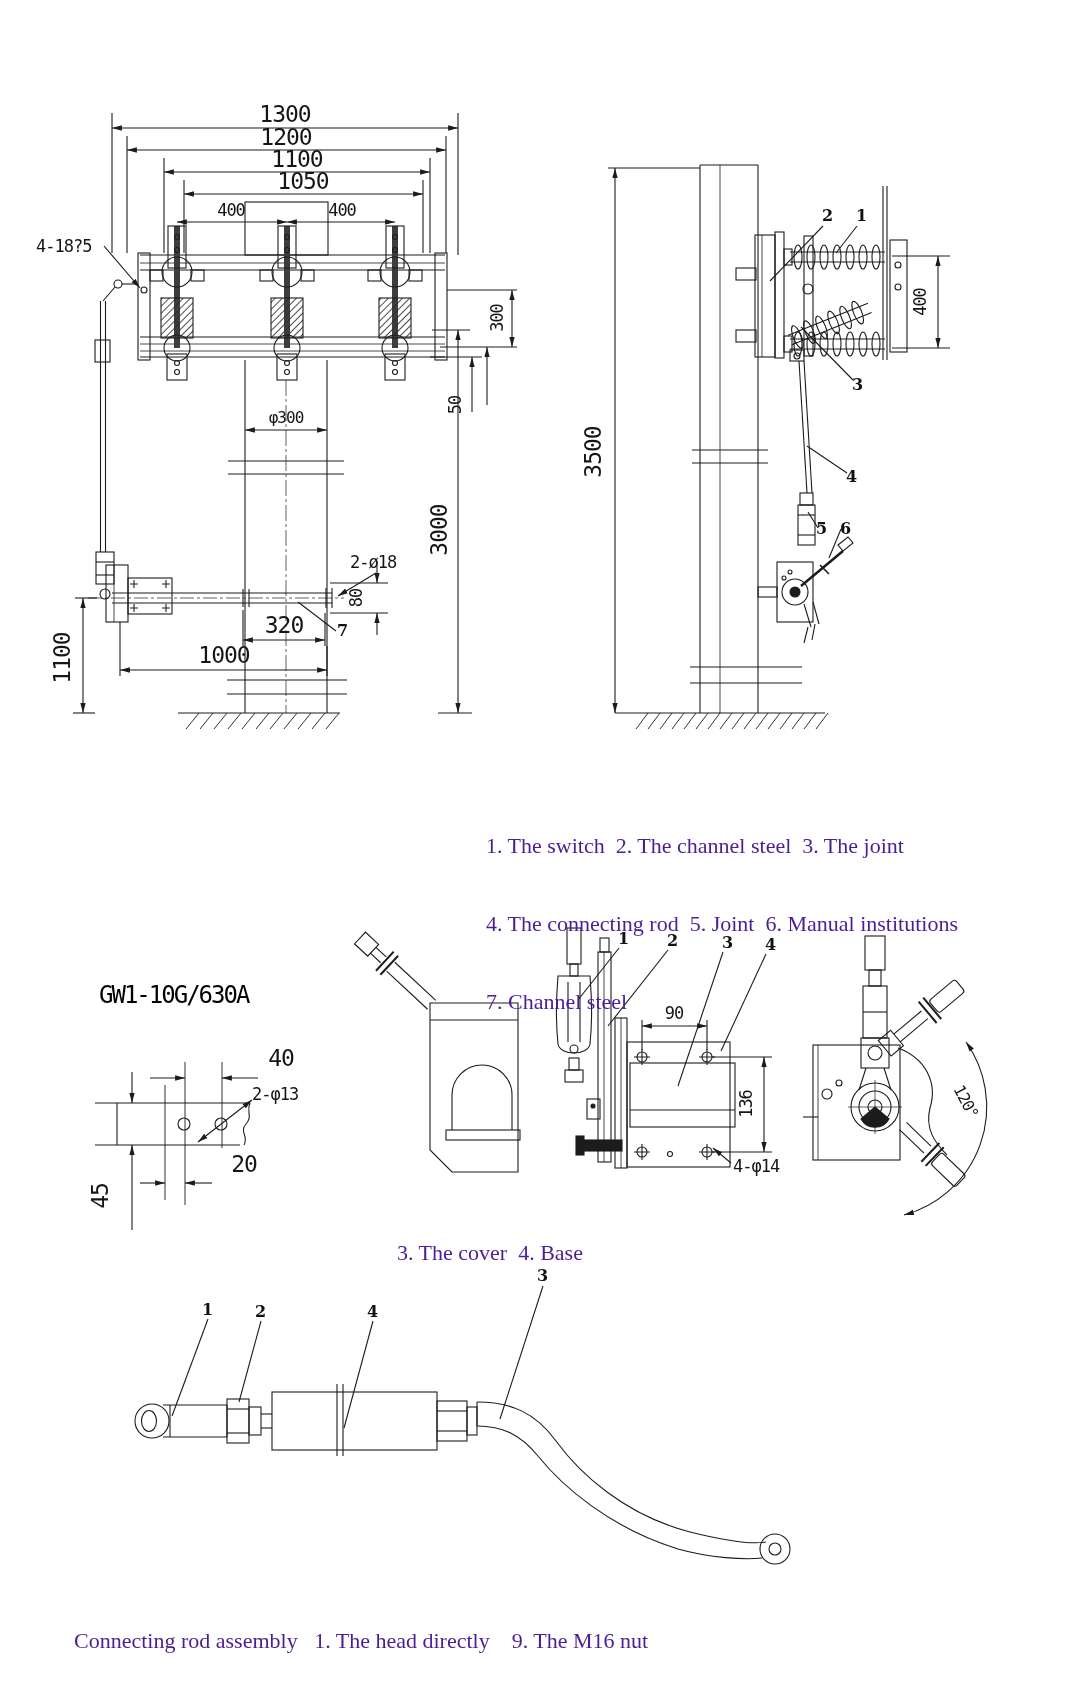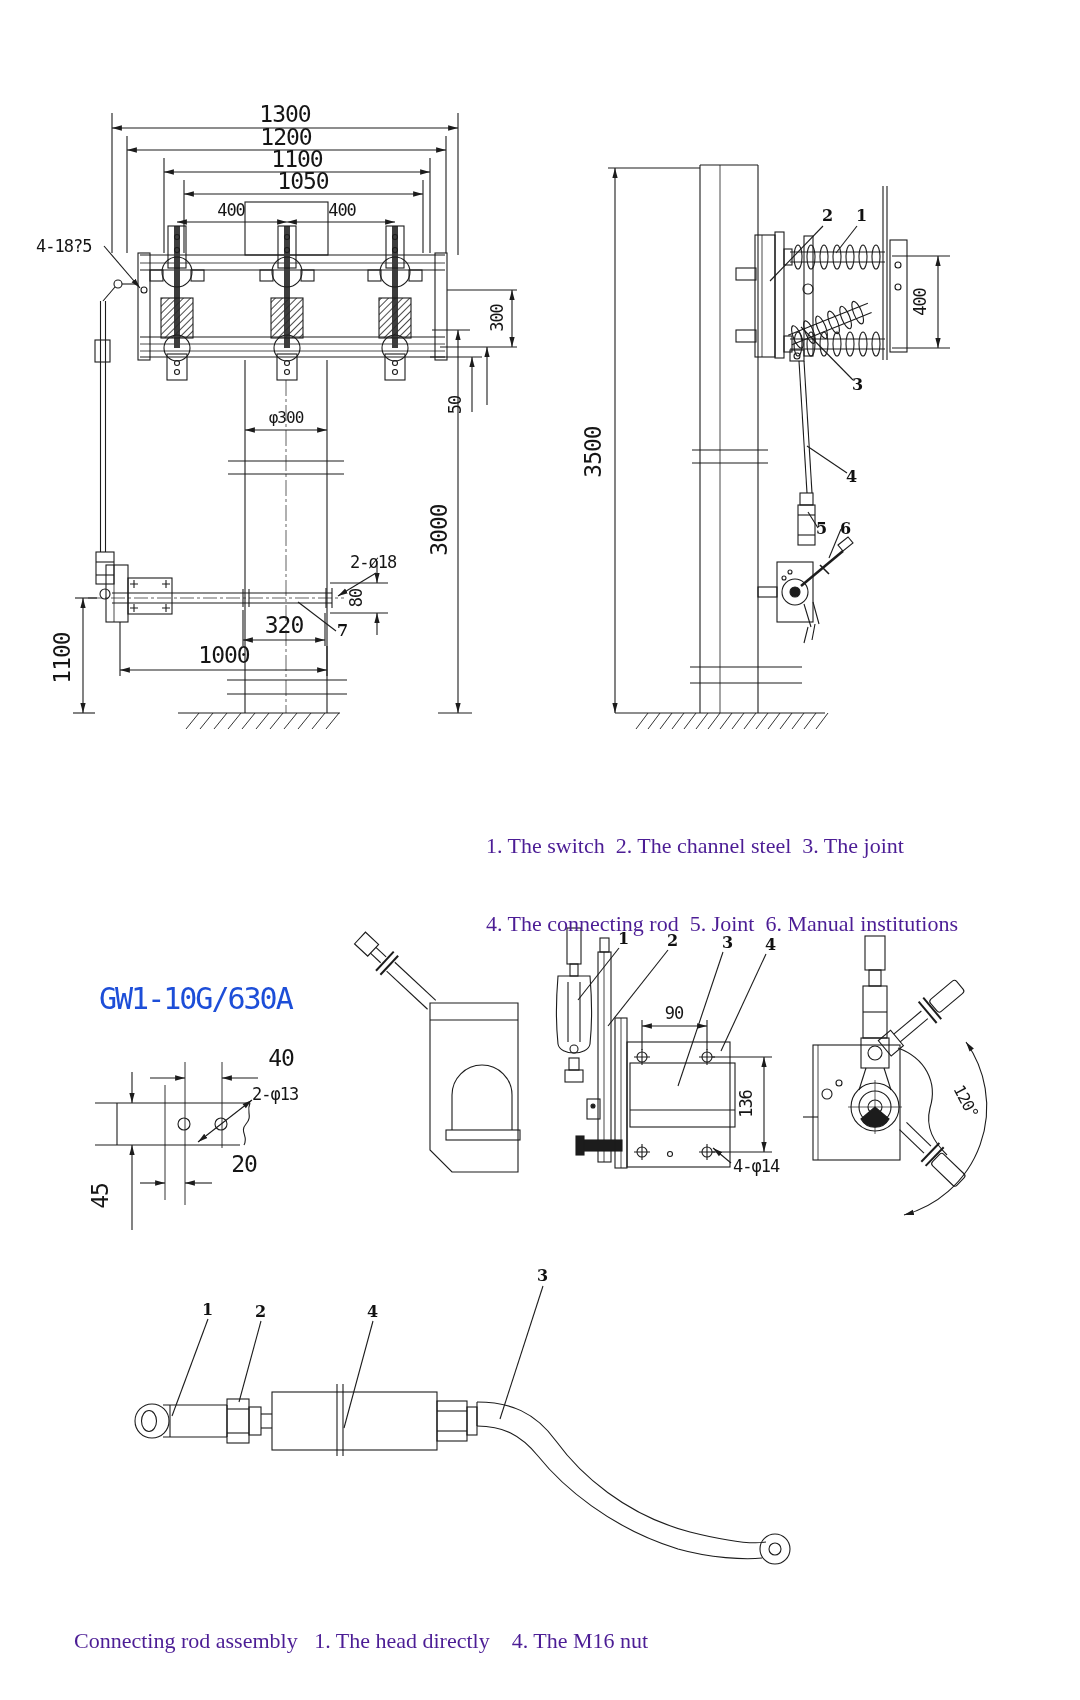"GW1-10G/630A" #model-label { color: #1d4ed8 -> #000000; font-size: 30px -> 24px }
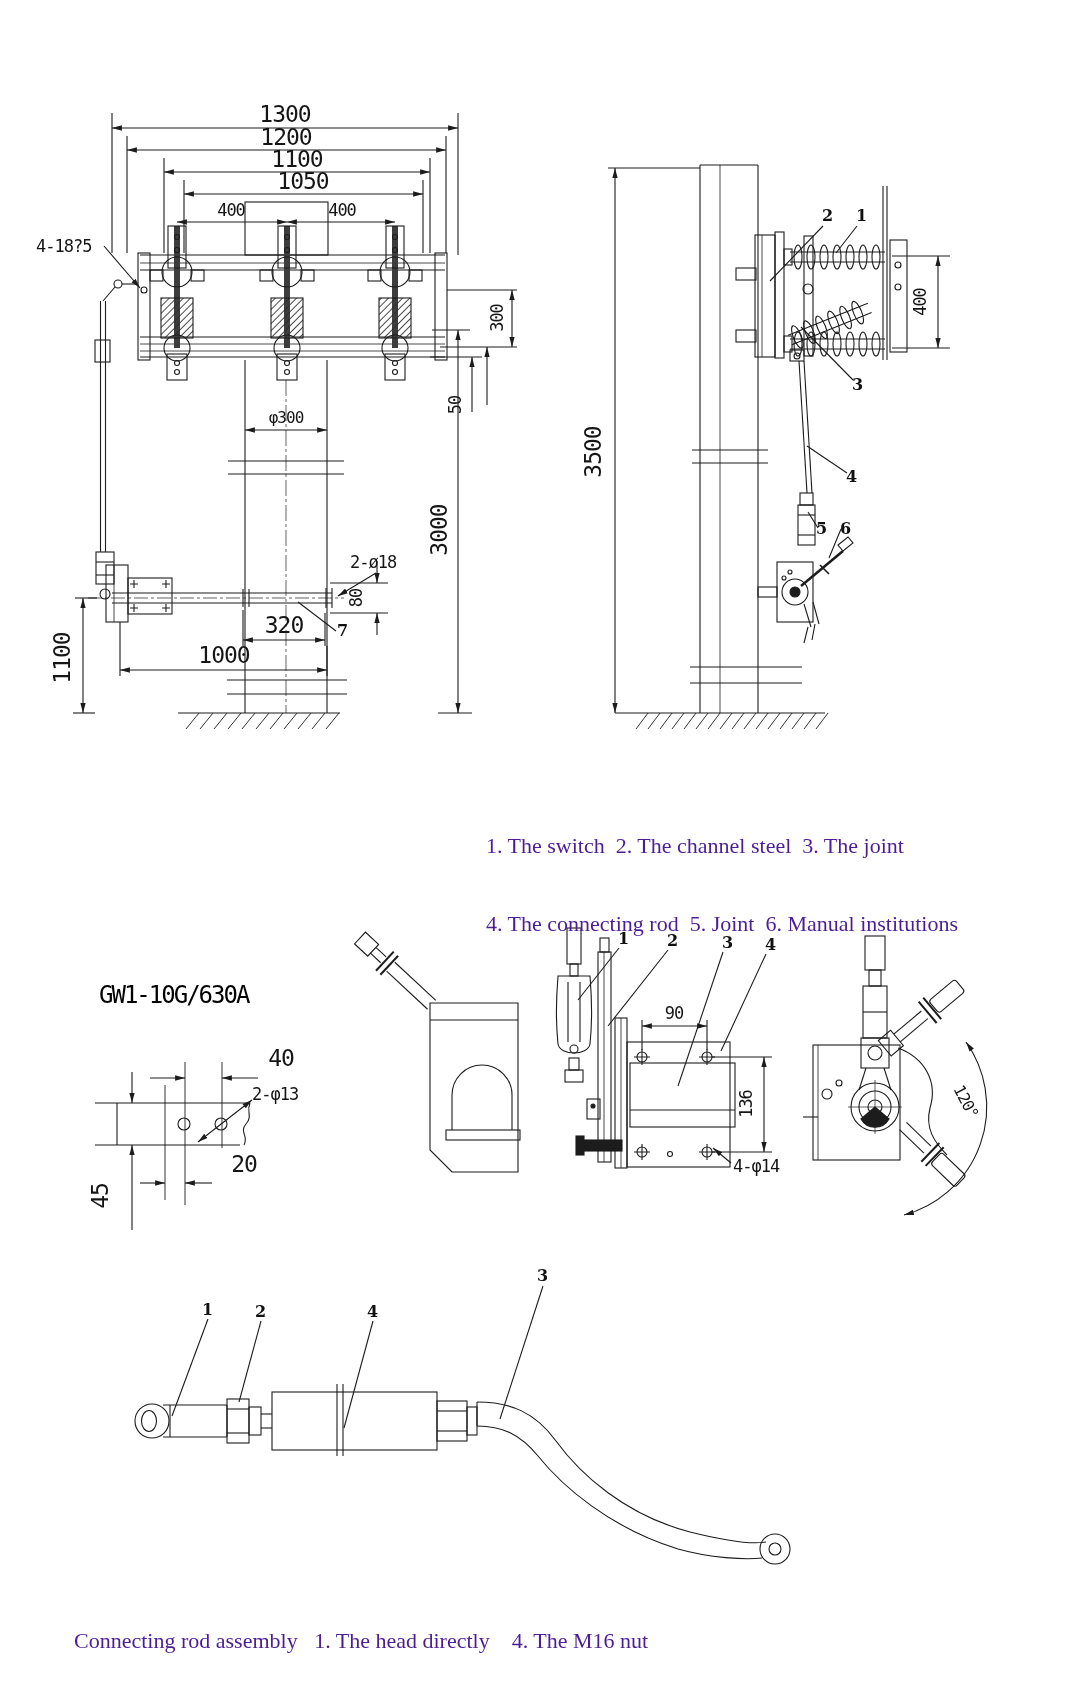"7. Channel steel" span.capline { html: none -> <span>7. Channel steel</span> }
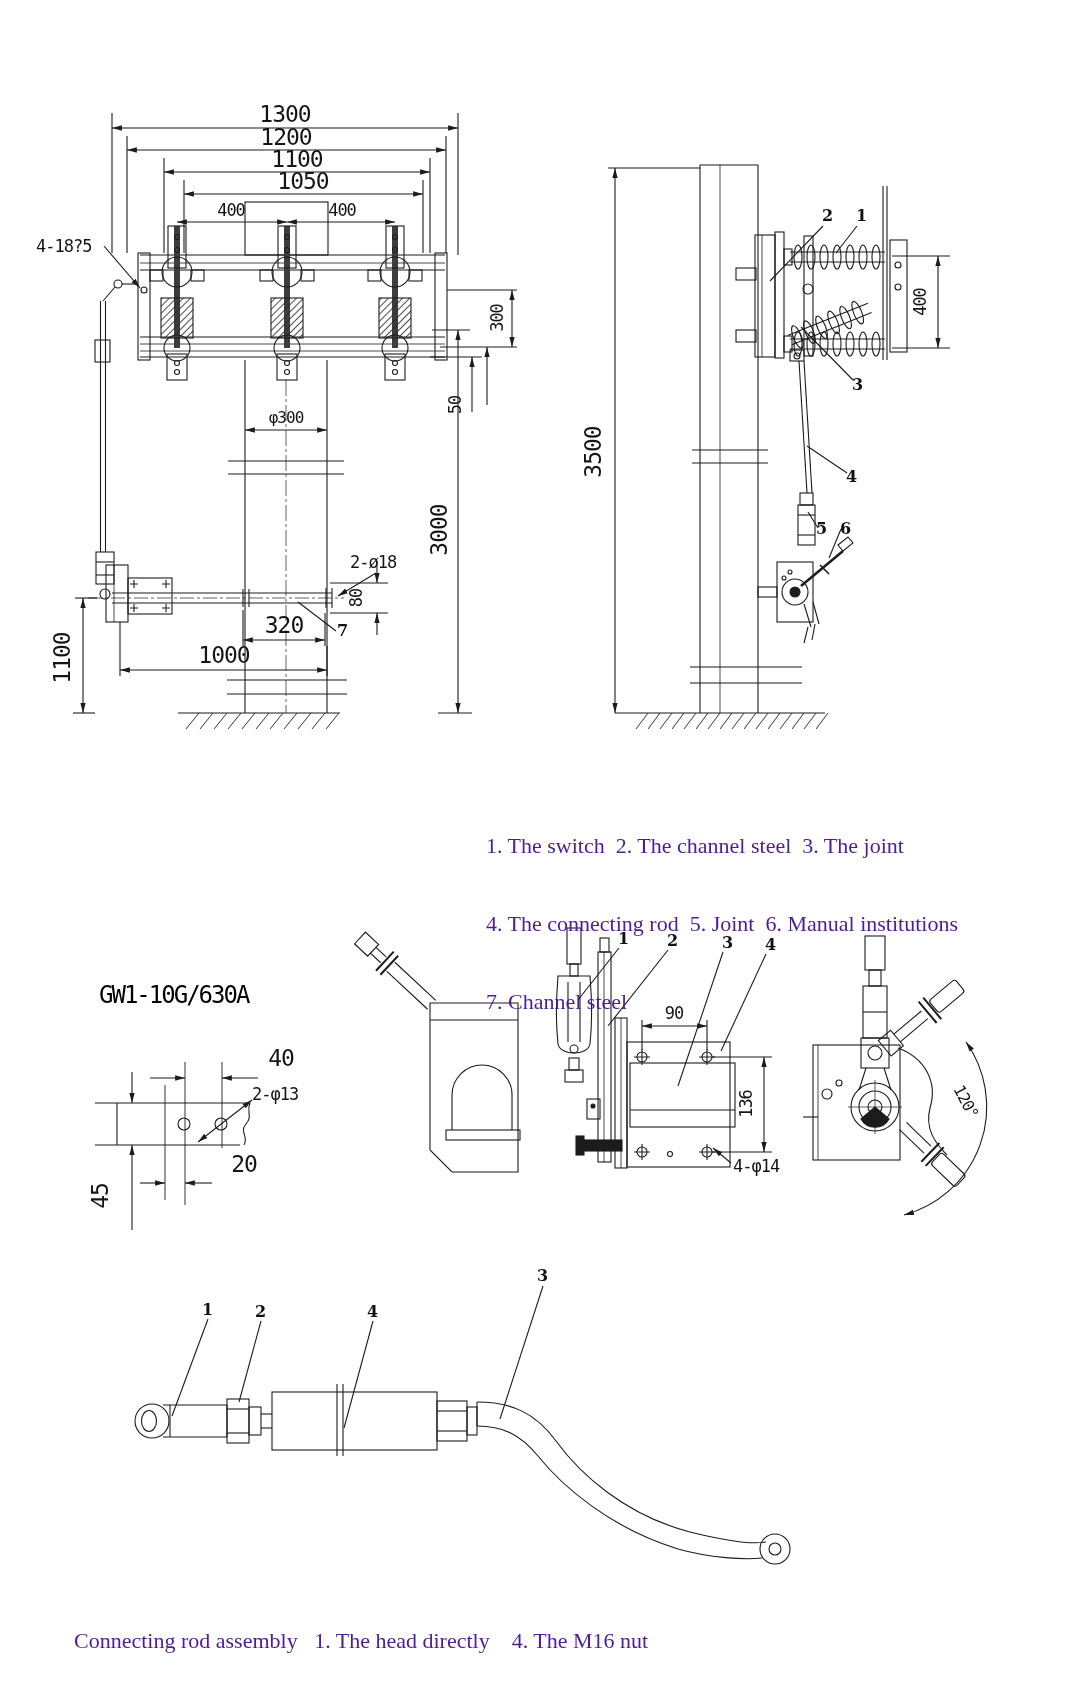"3. The cover 4. Base" span.capline { html: none -> <span>3. The cover 4. Base</span> }
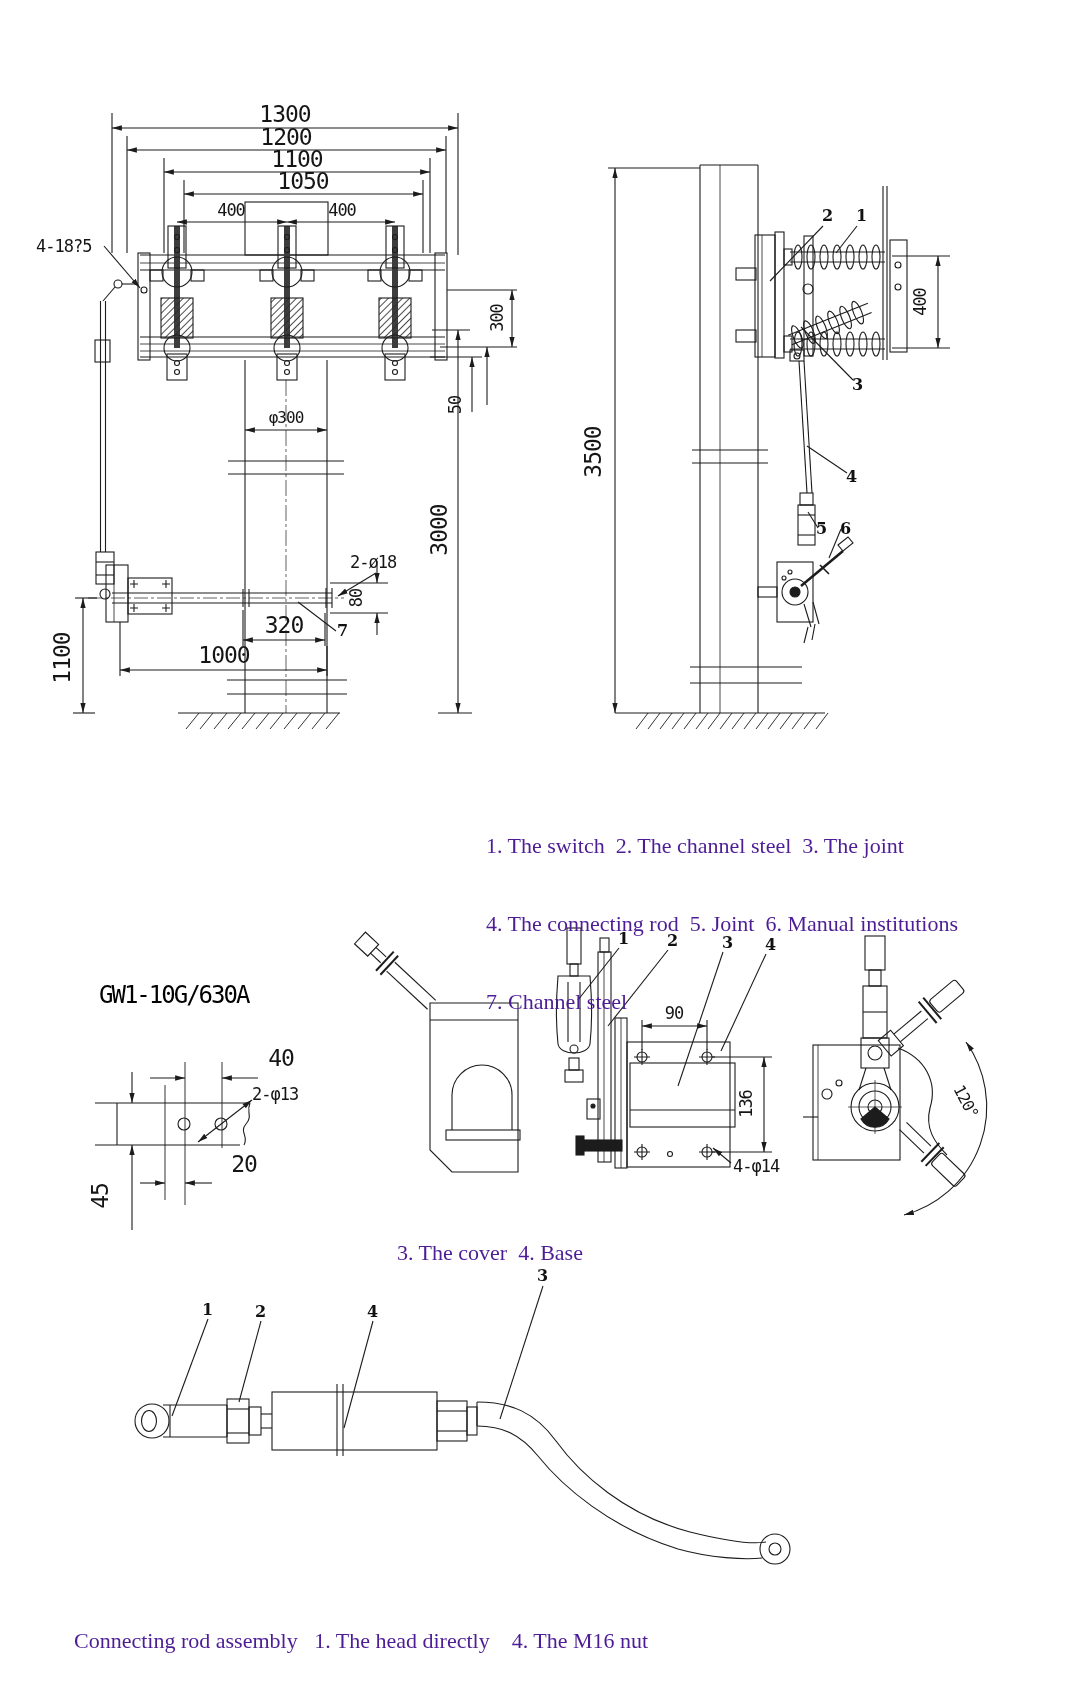"Connecting rod assembly 1. The" span.capline { text: 4 -> 9 }
